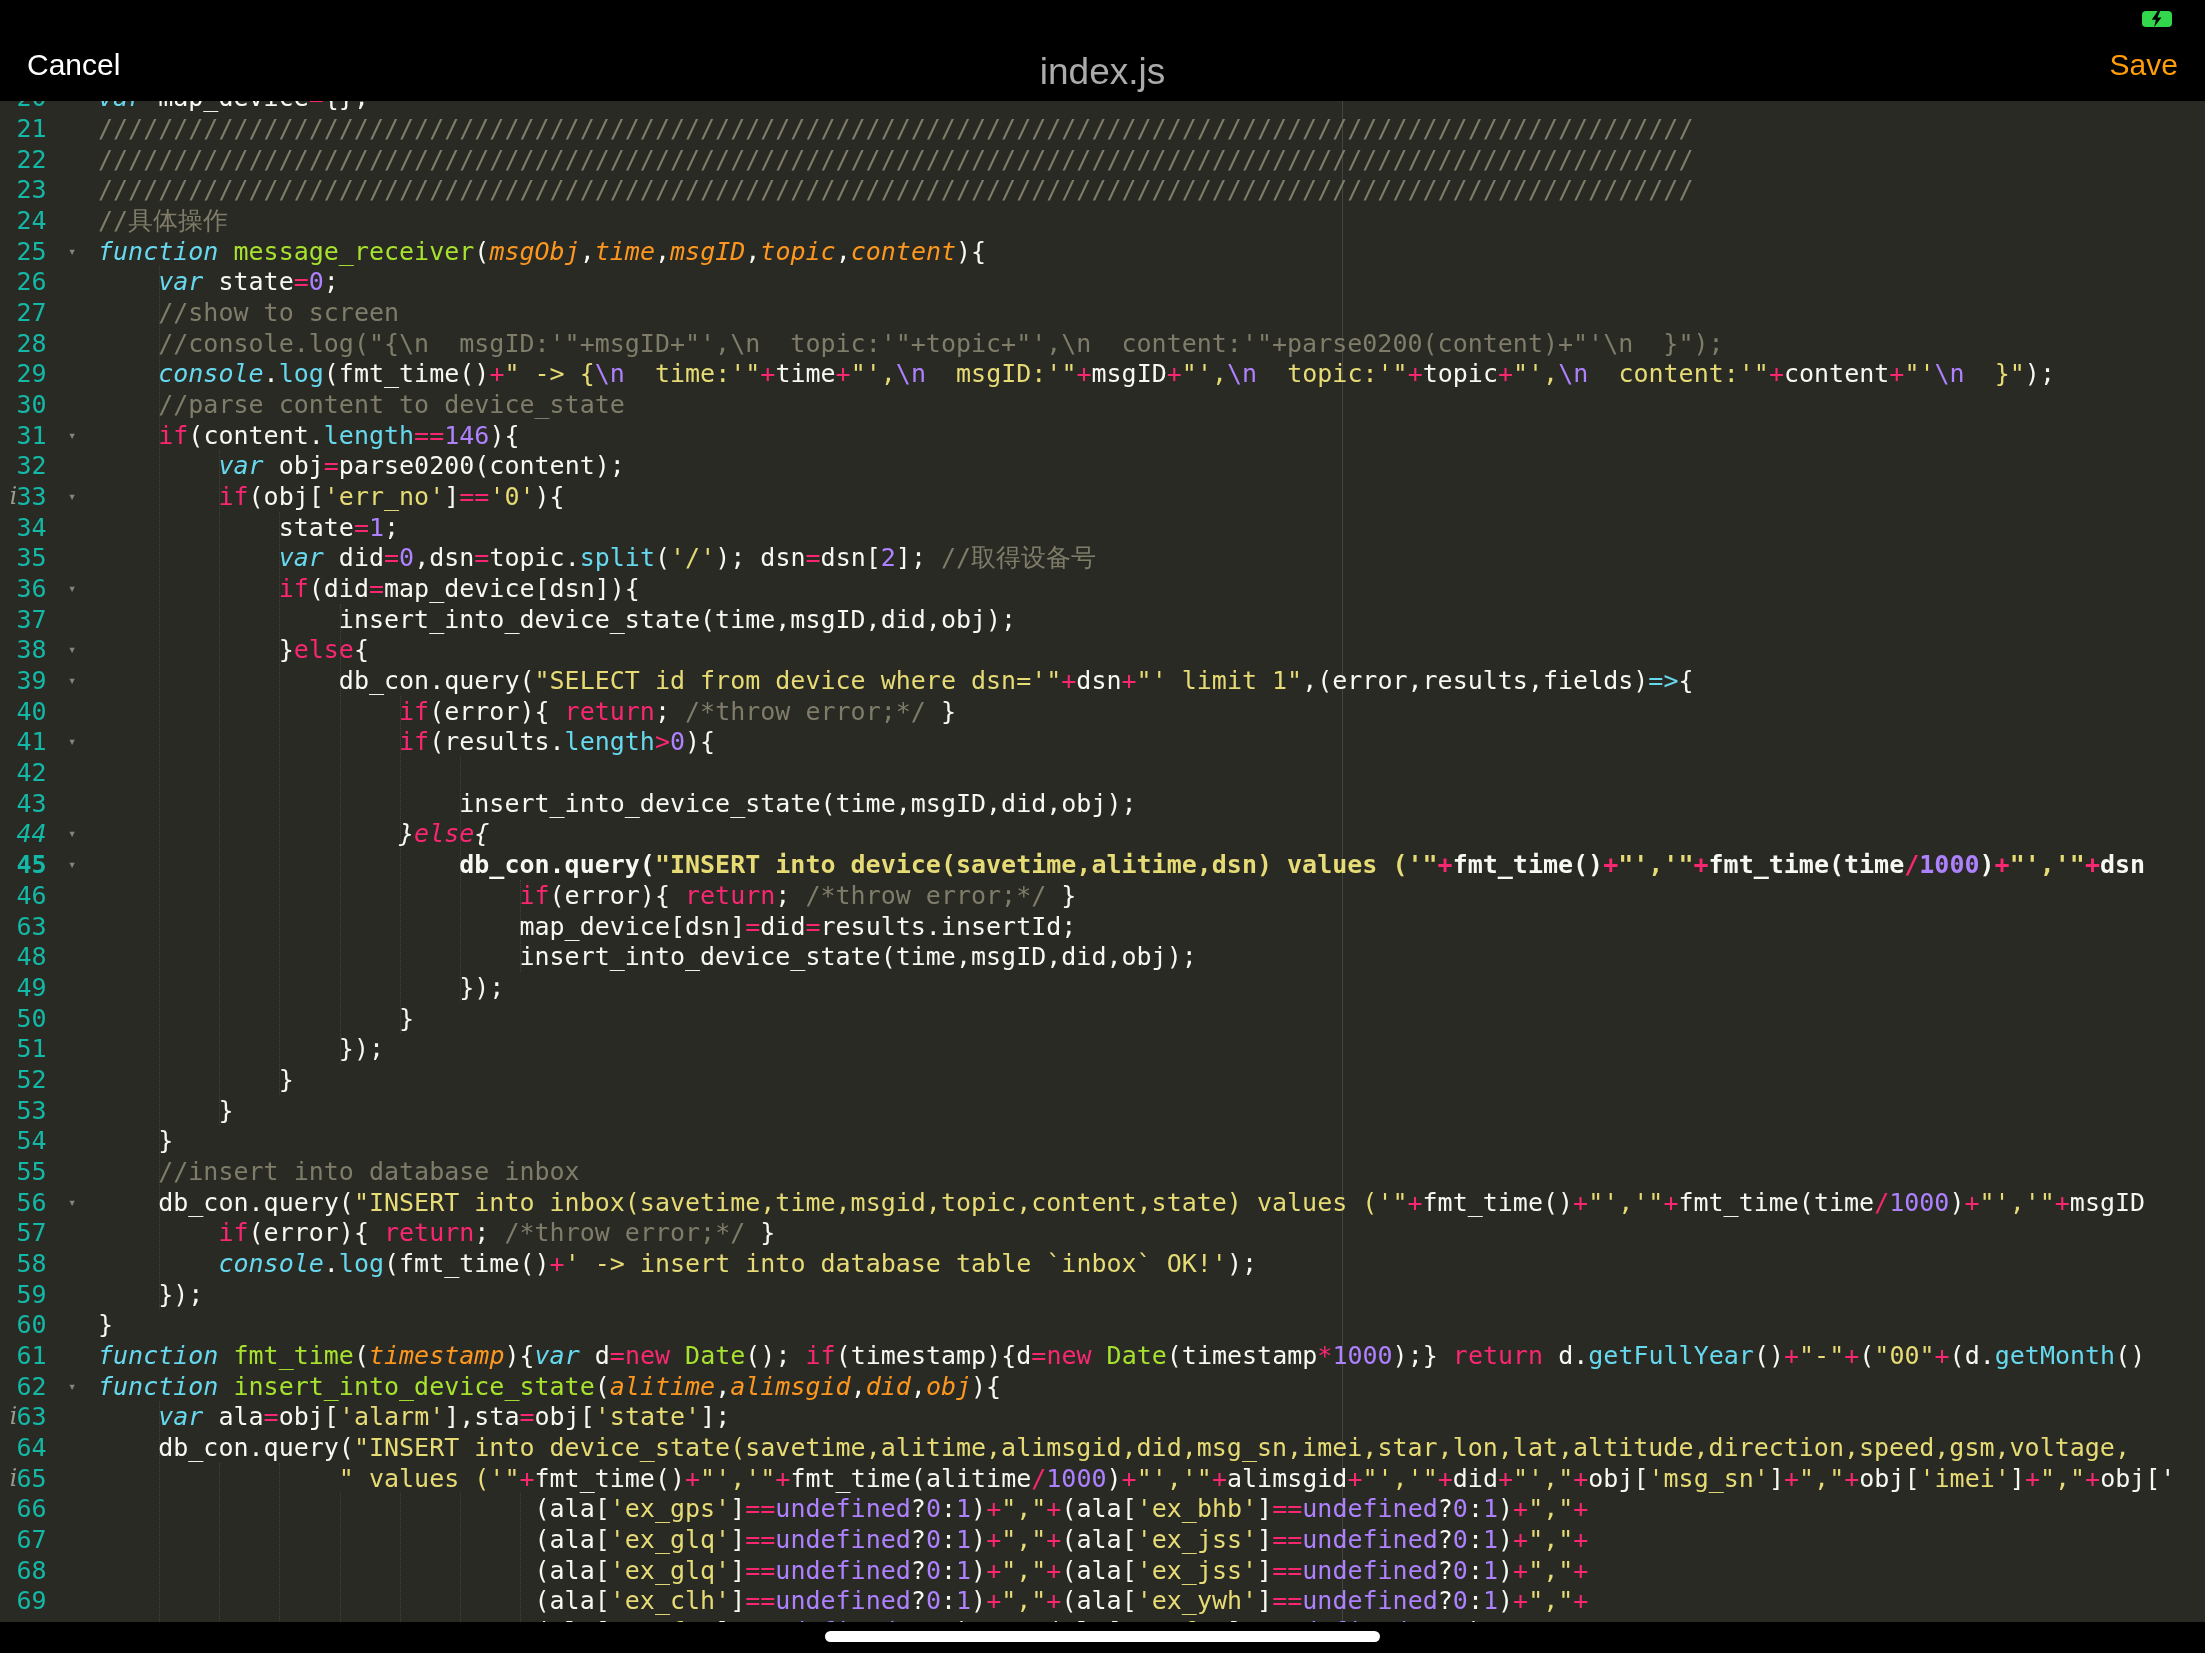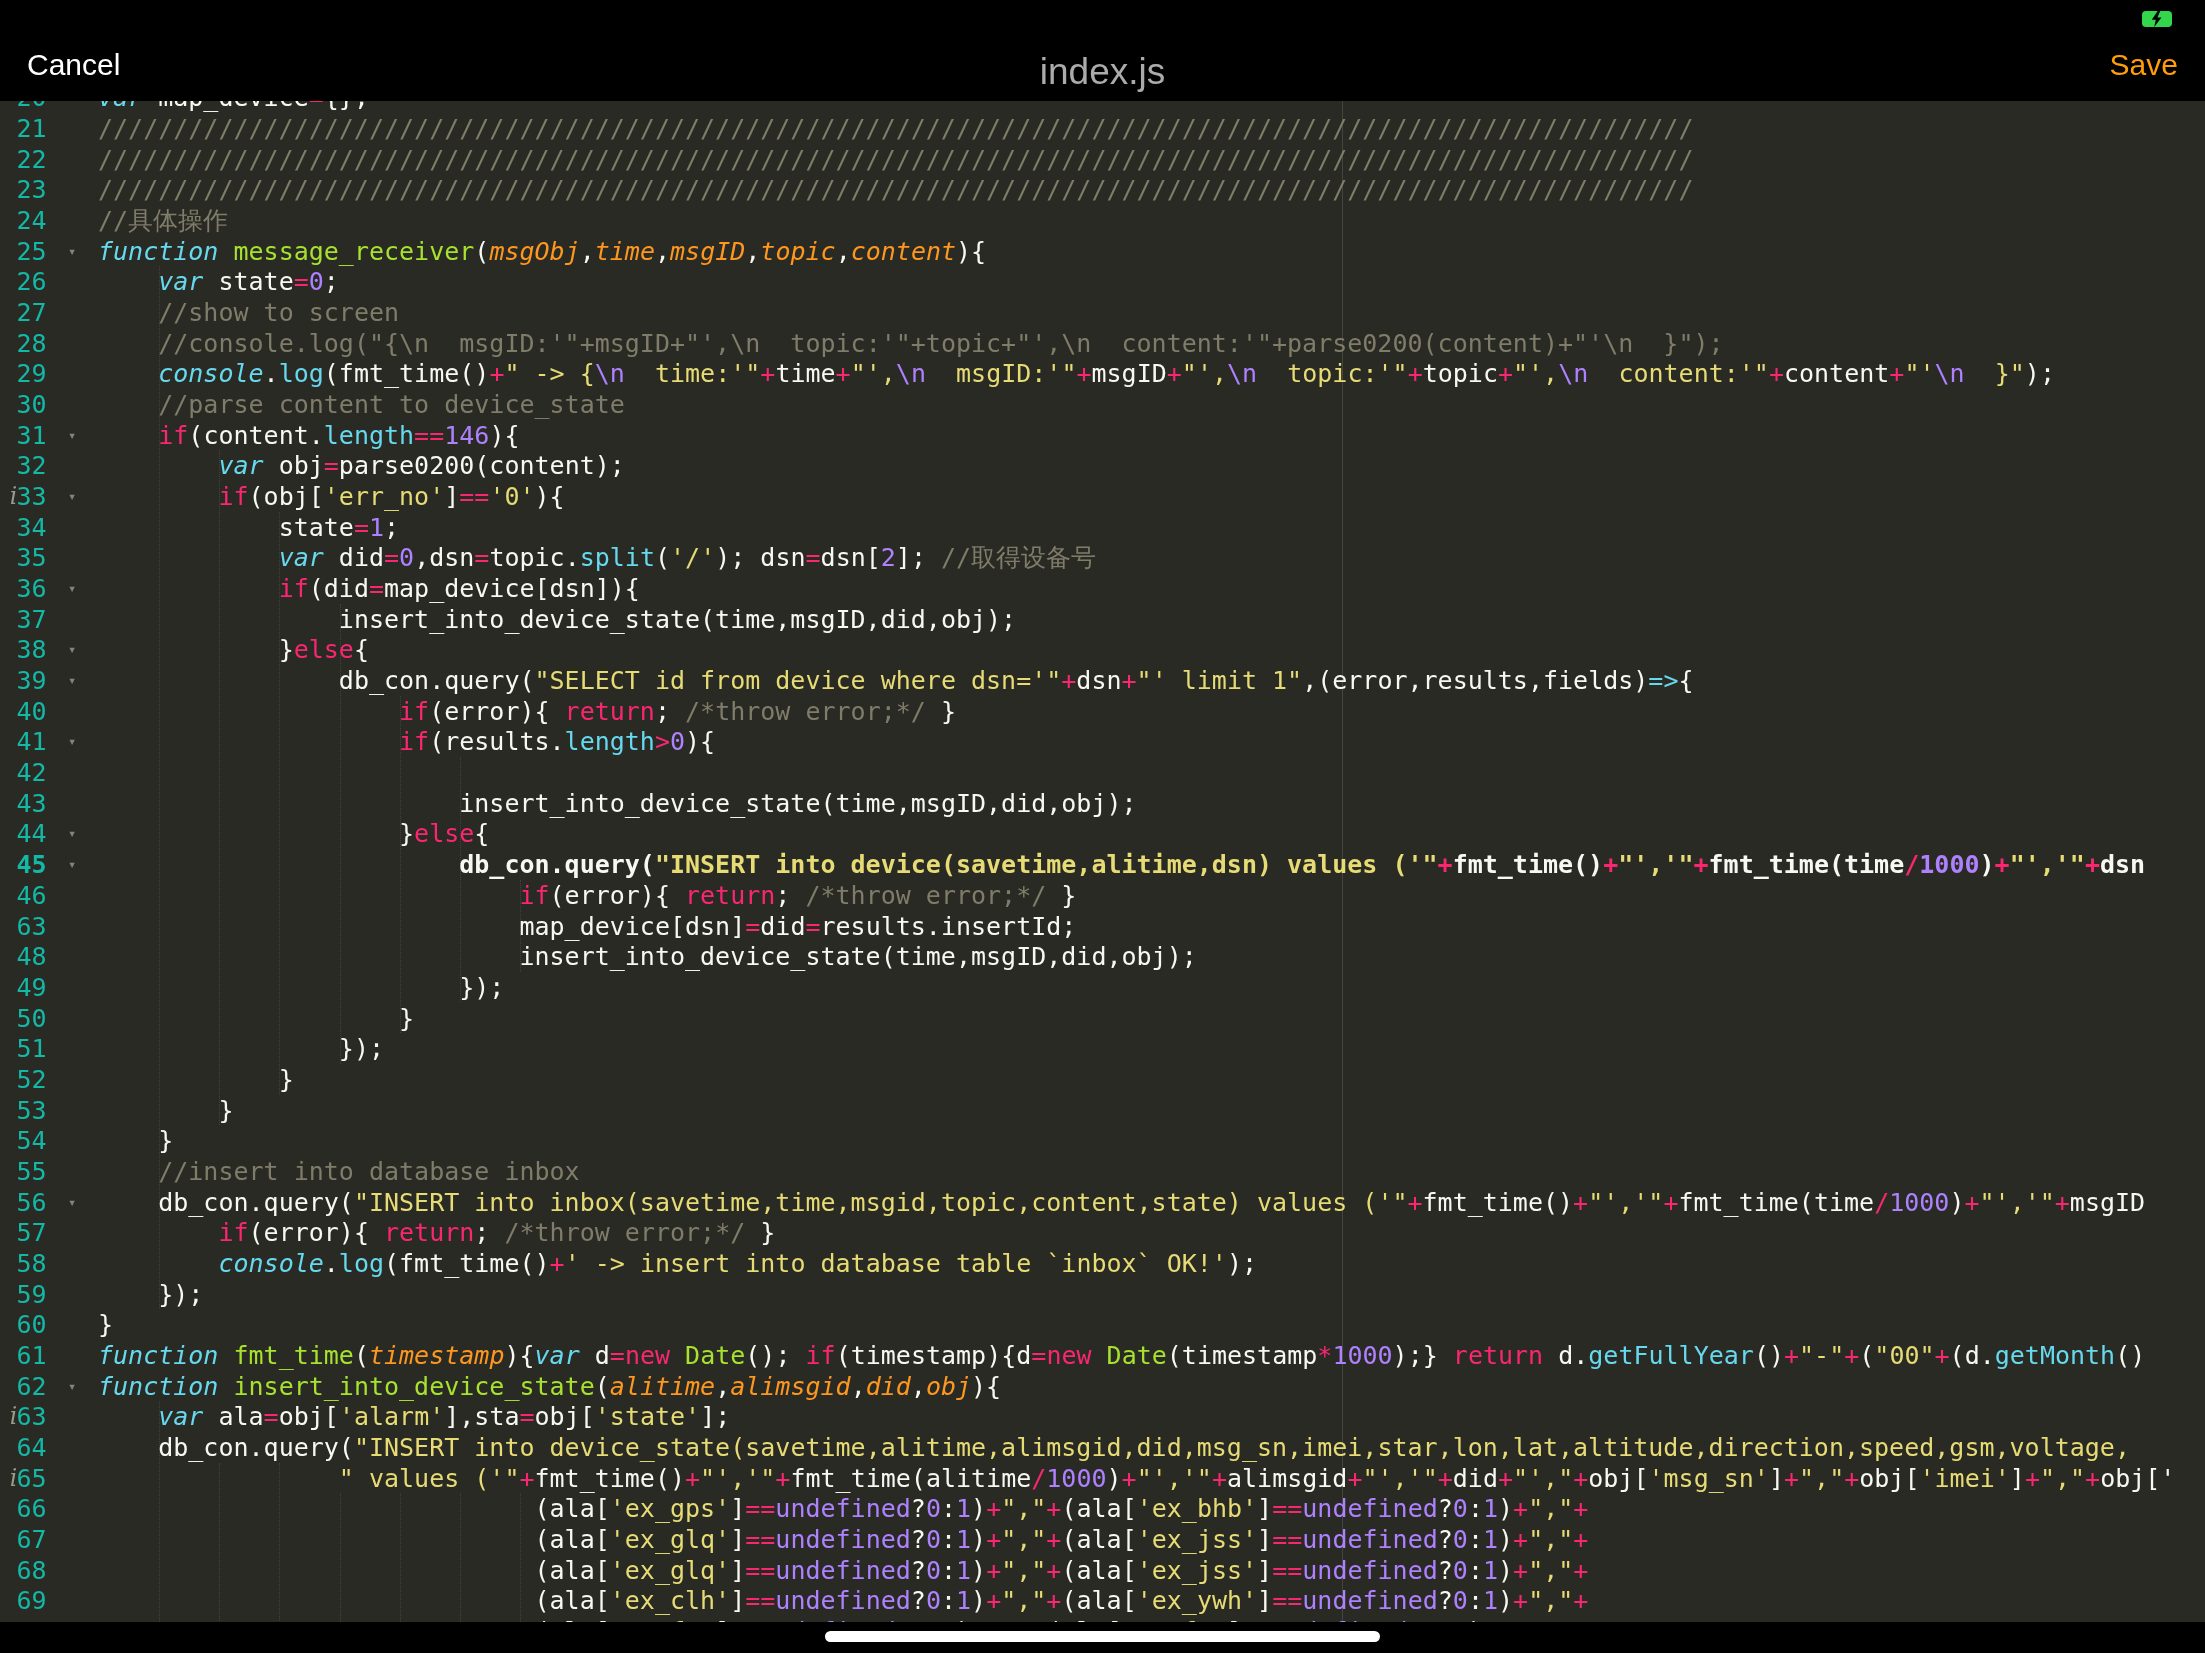"44" div.row { font-style: none -> italic }
